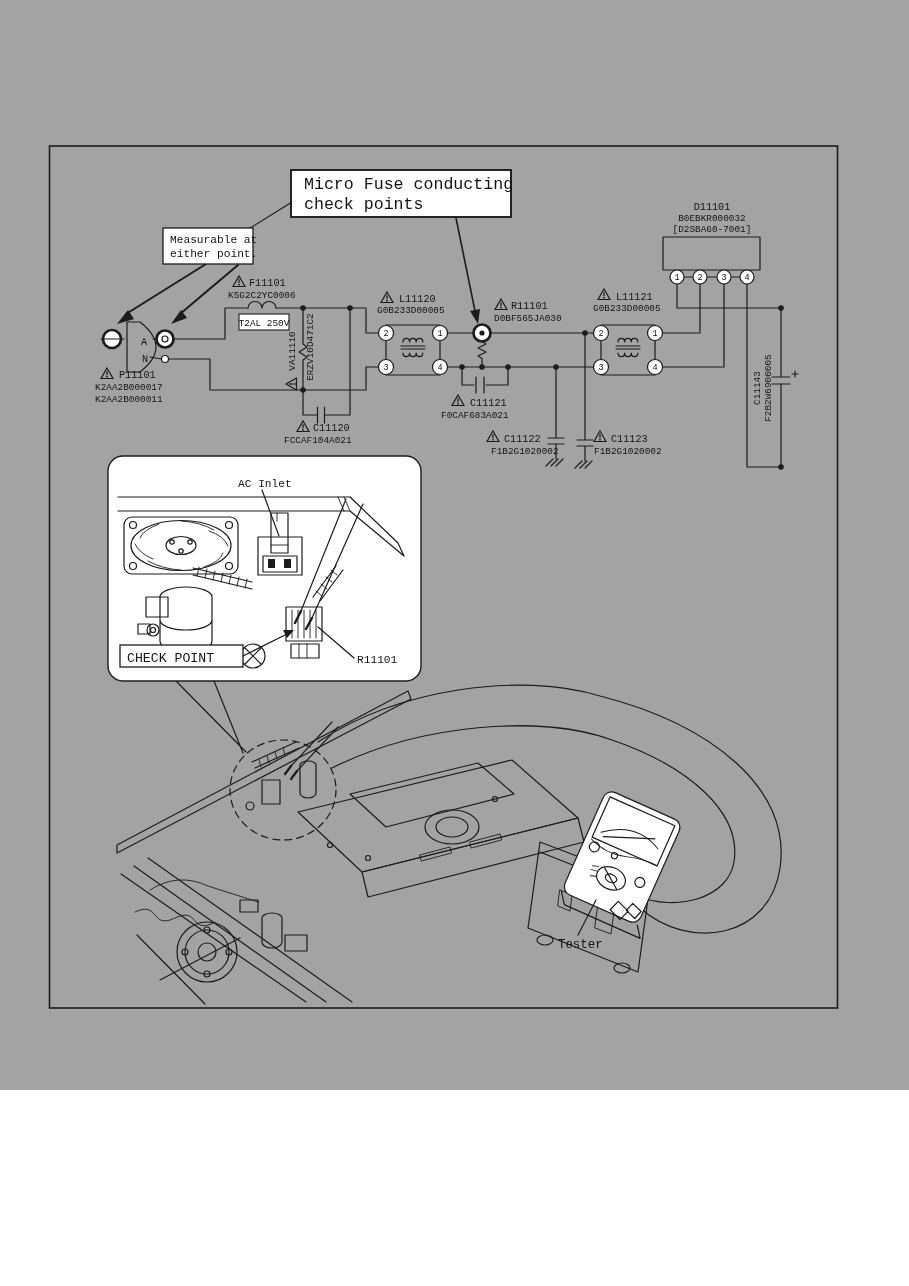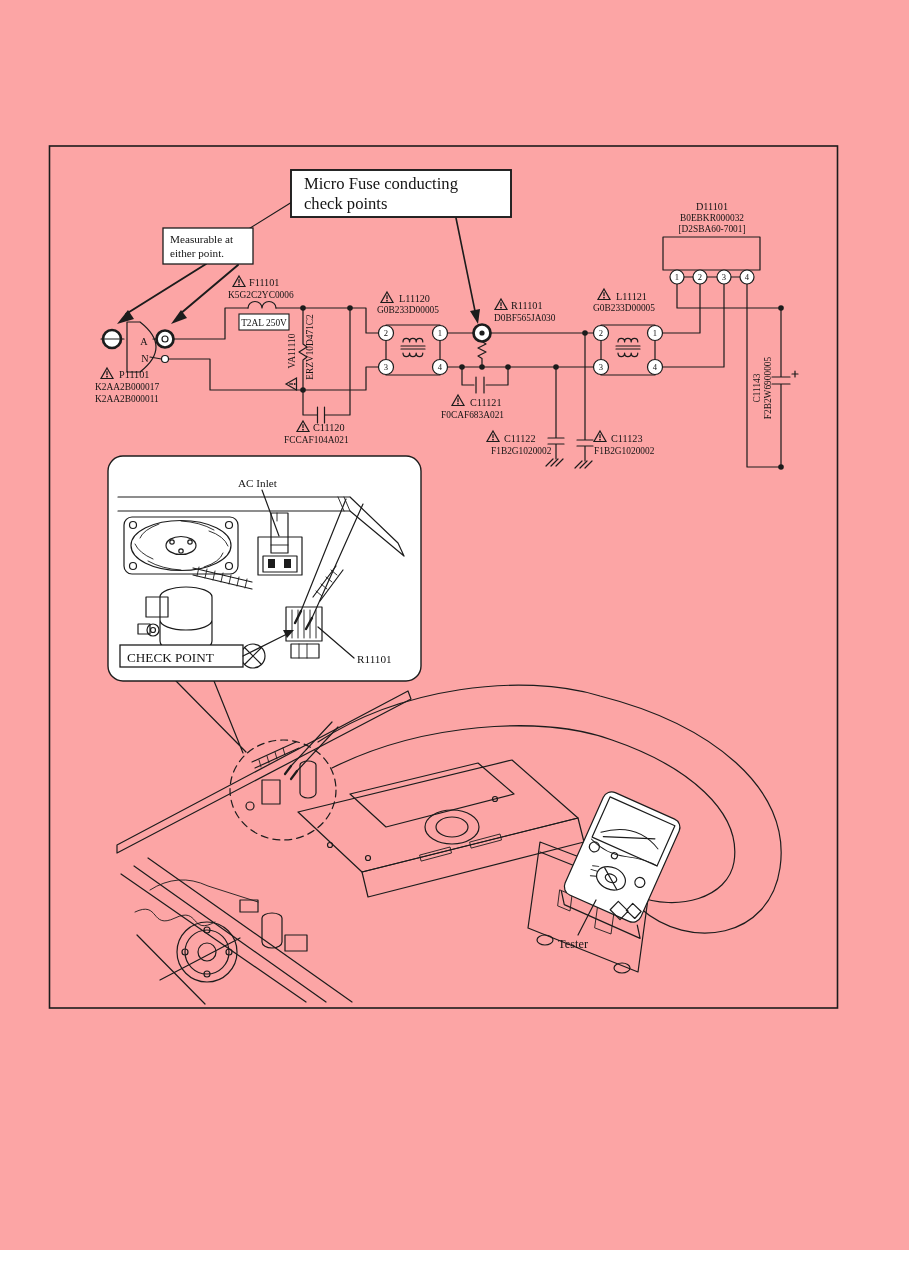"Micro Fuse conducting" .page { background: #fca5a5 -> #a3a3a3; font-family: Liberation Serif, serif -> Liberation Mono, monospace; height: 1250px -> 1090px }
